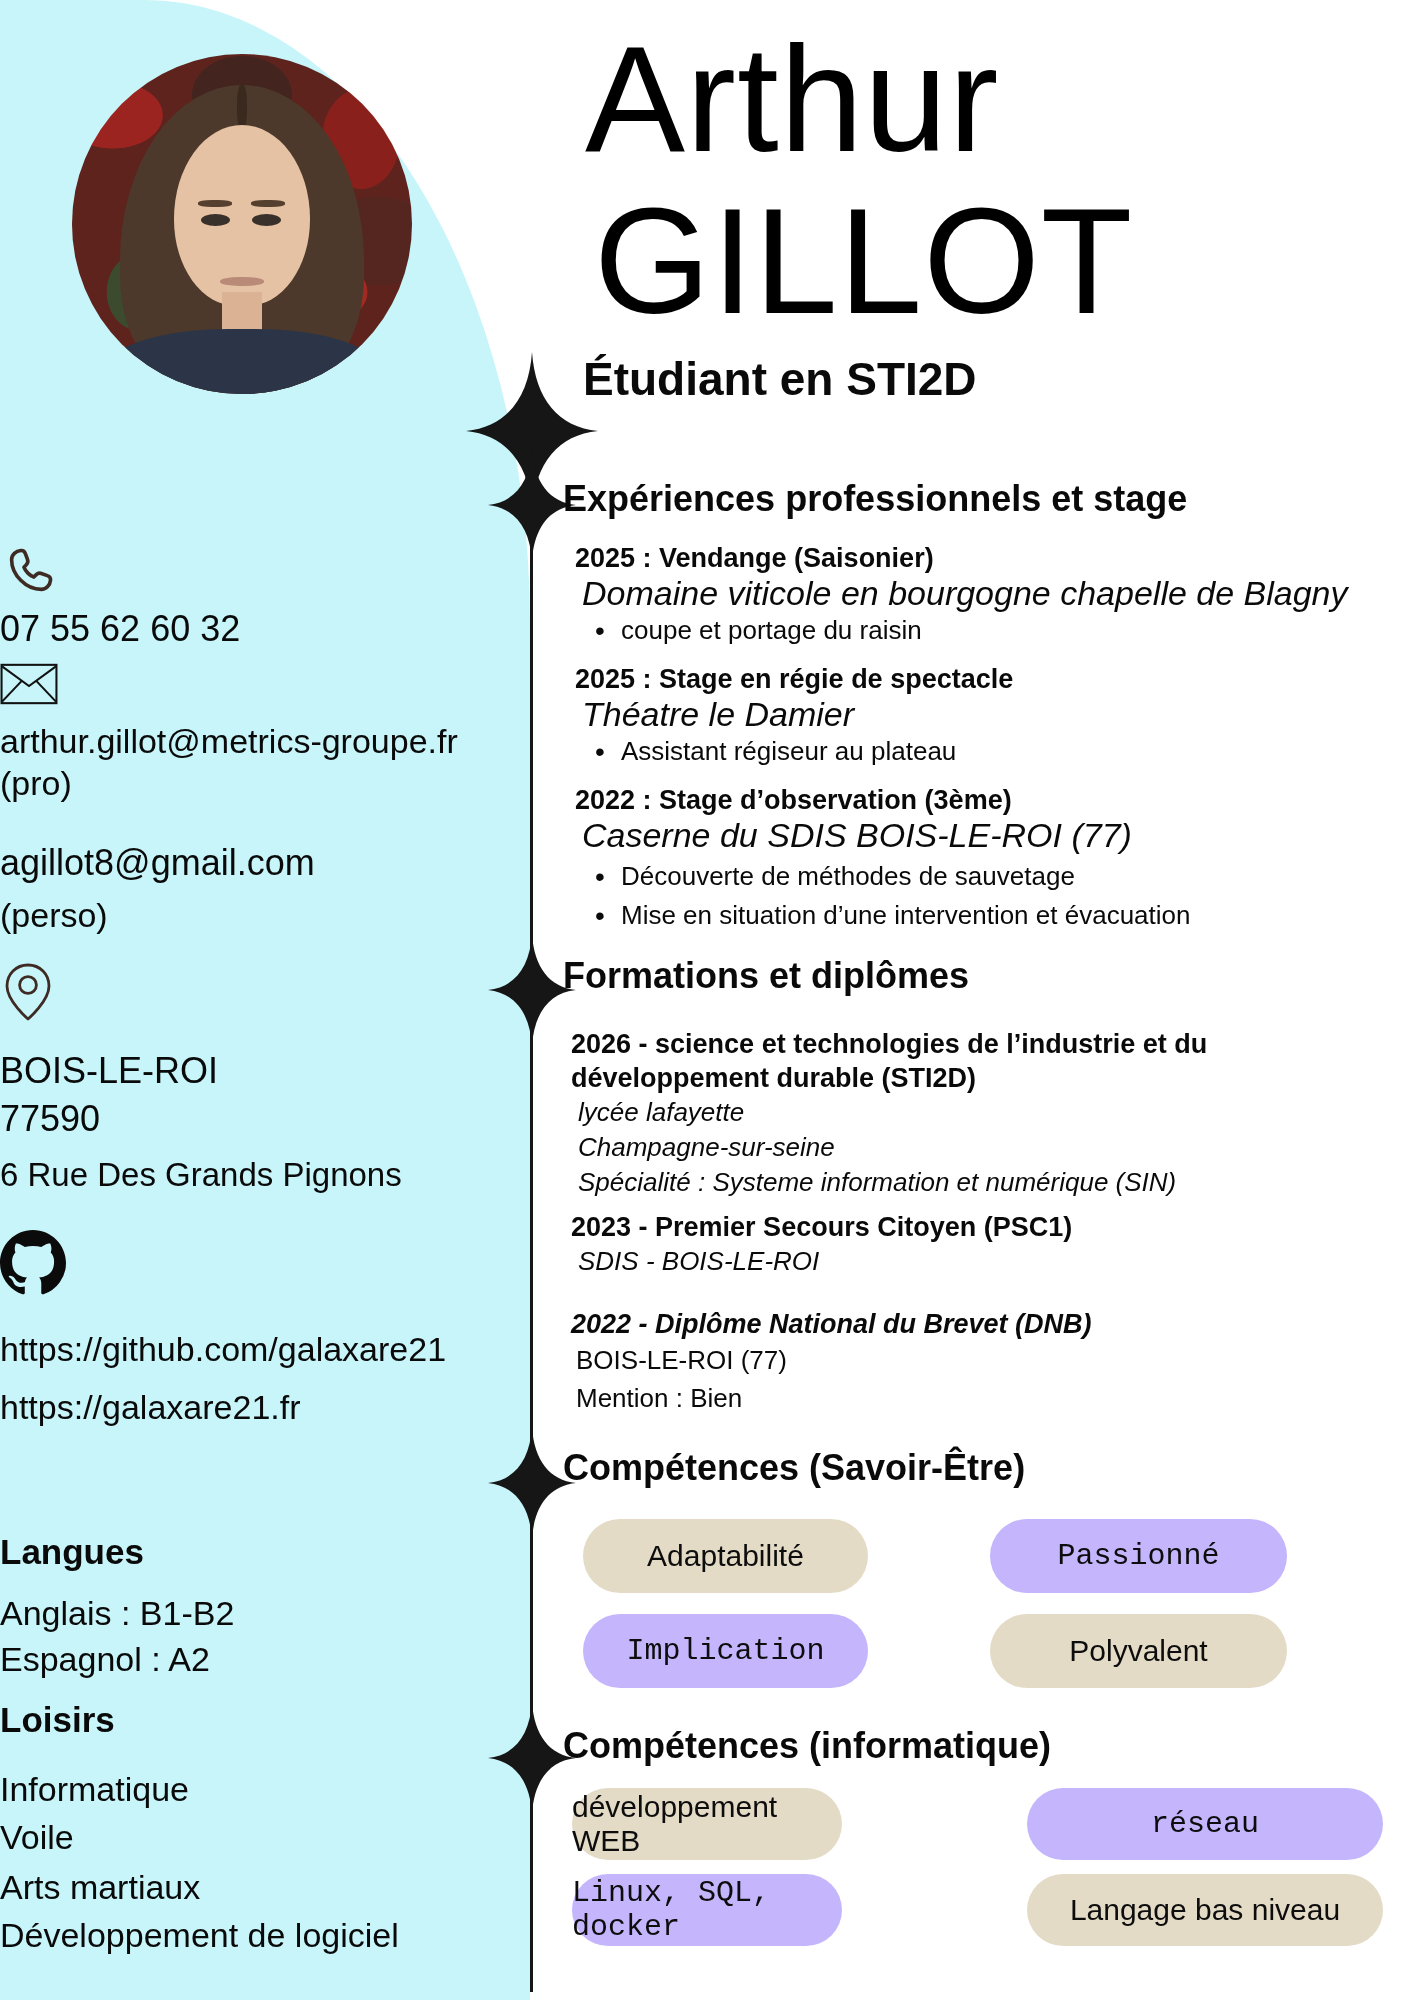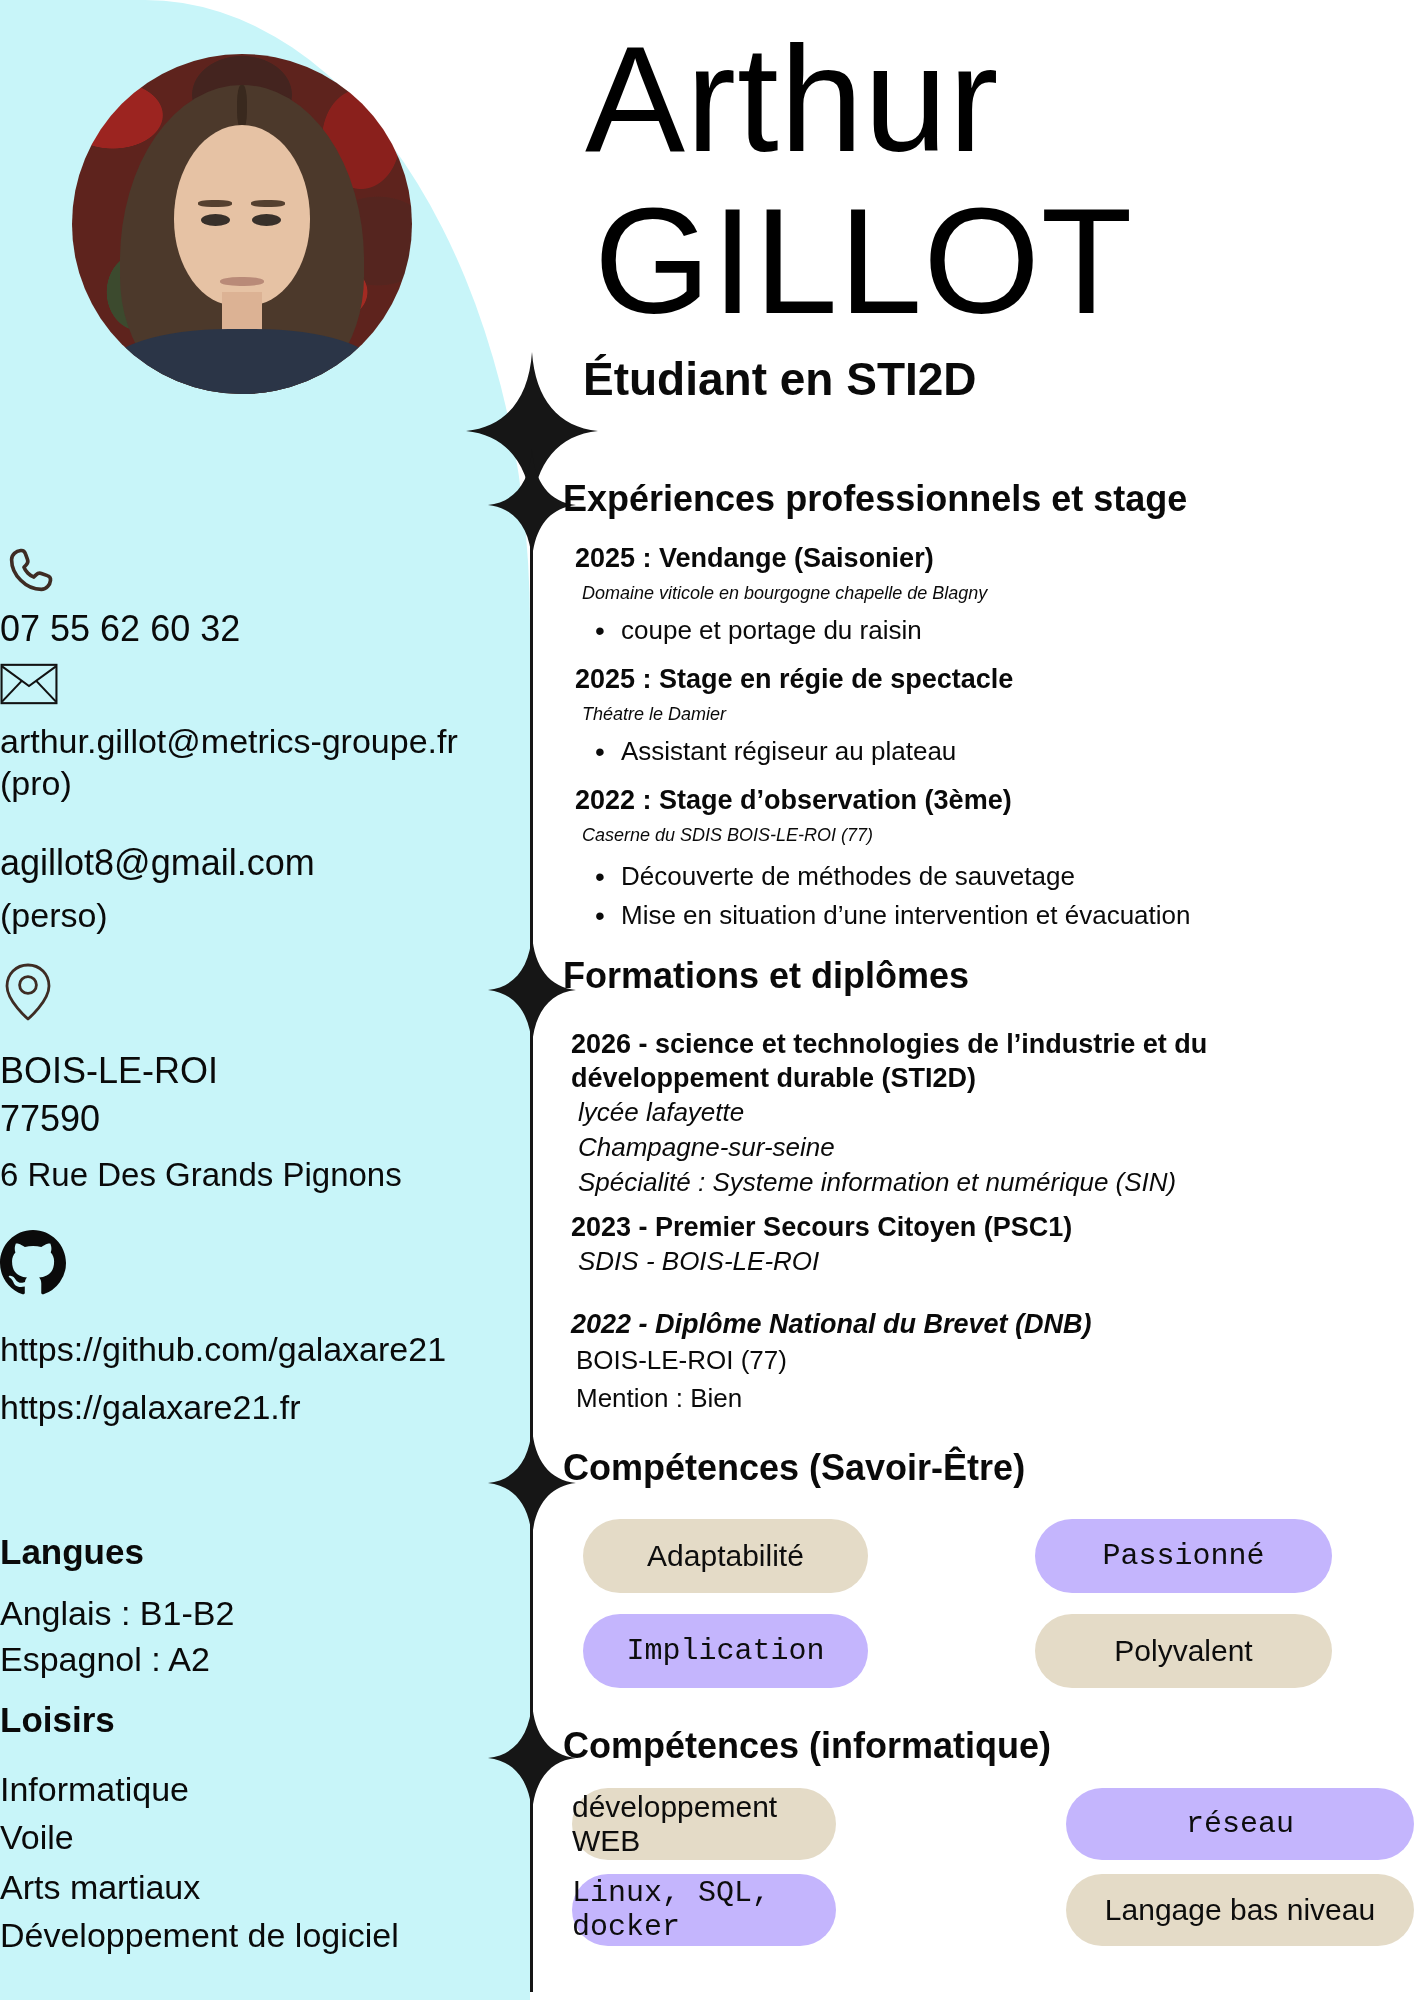"Domaine viticole en bourgogne chapelle" .exp-org { font-size: 18px -> 34px }
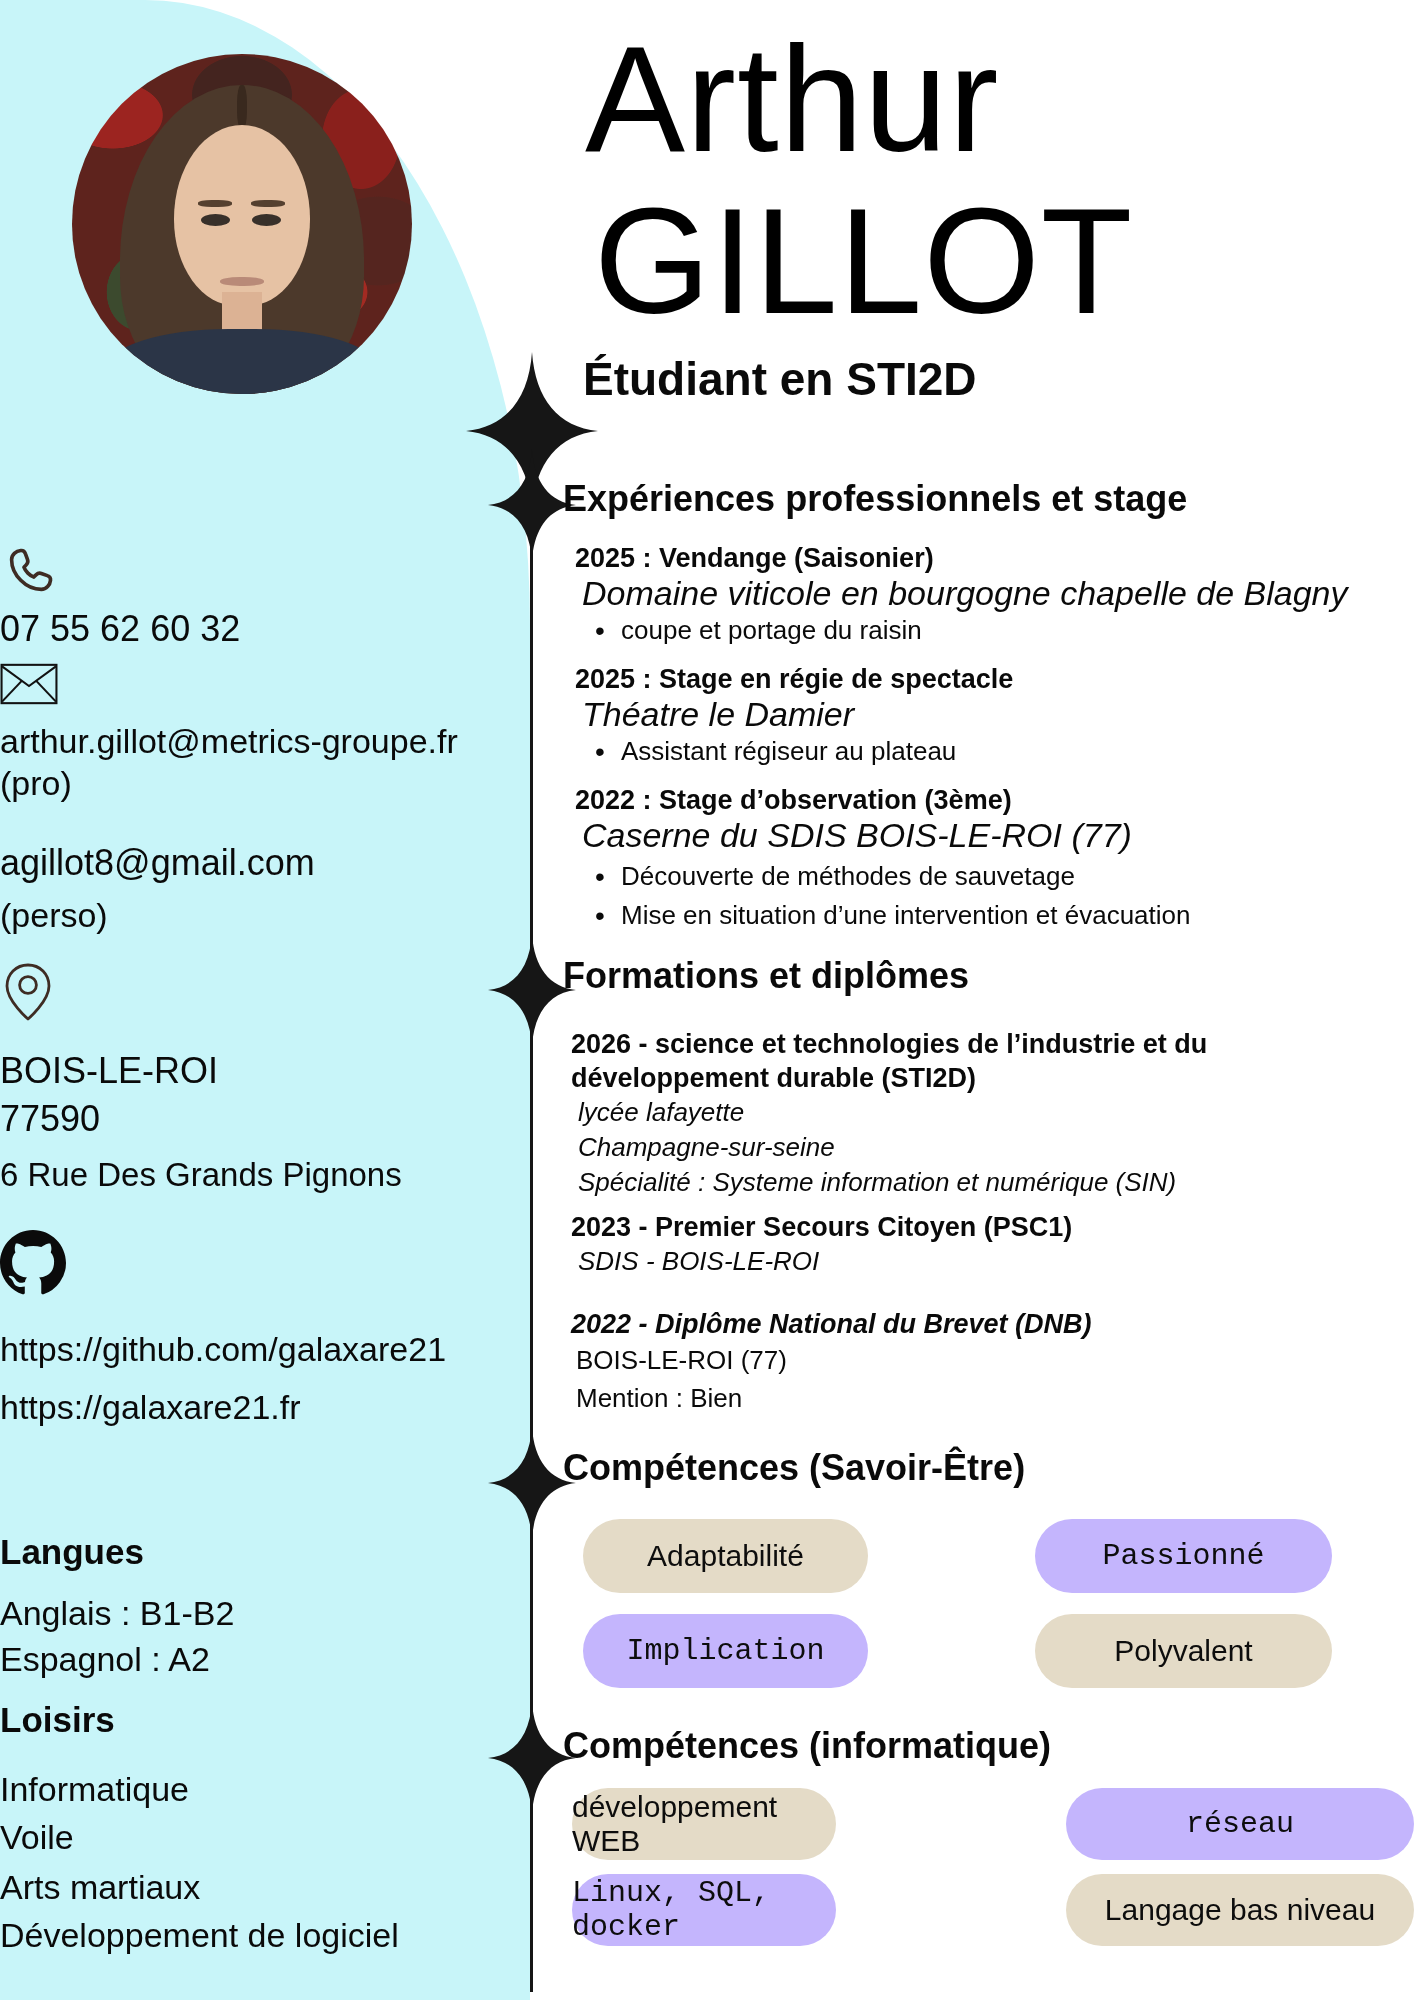"Adaptabilité" .pill-row { gap: 45px -> none }
